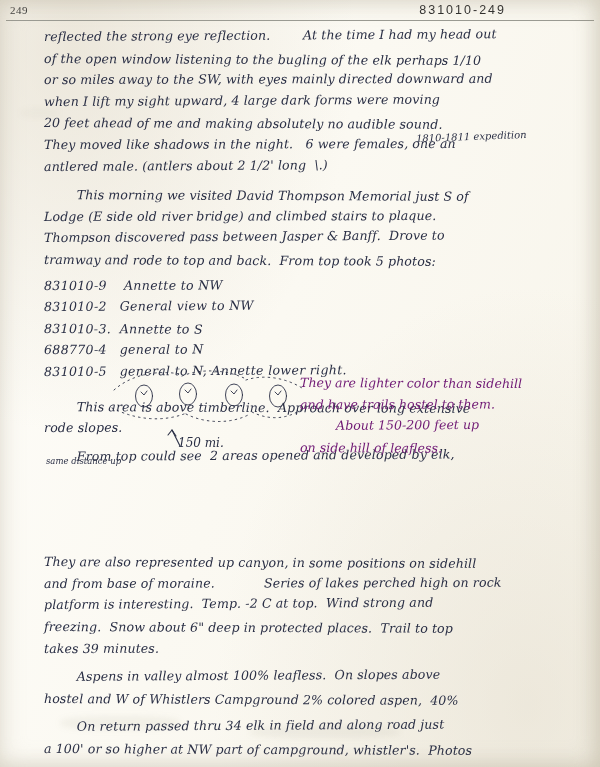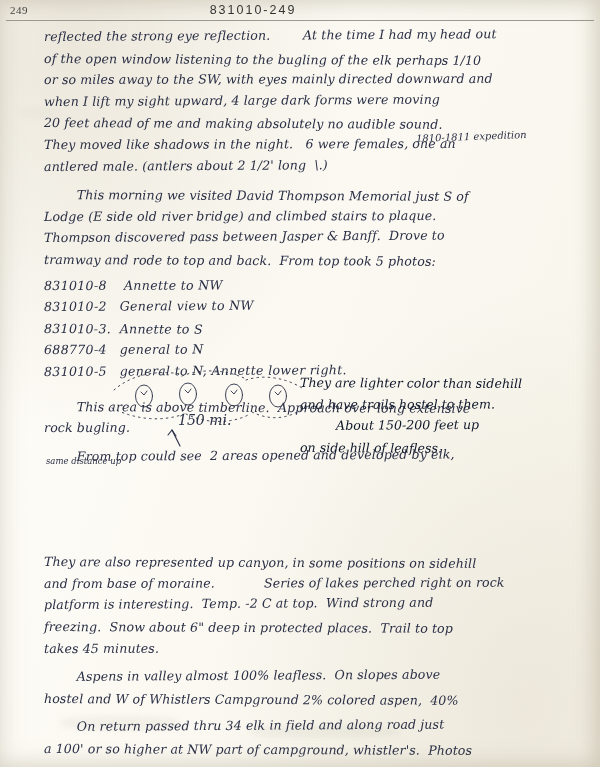"831010-249" #header-center { text-align: center -> right }
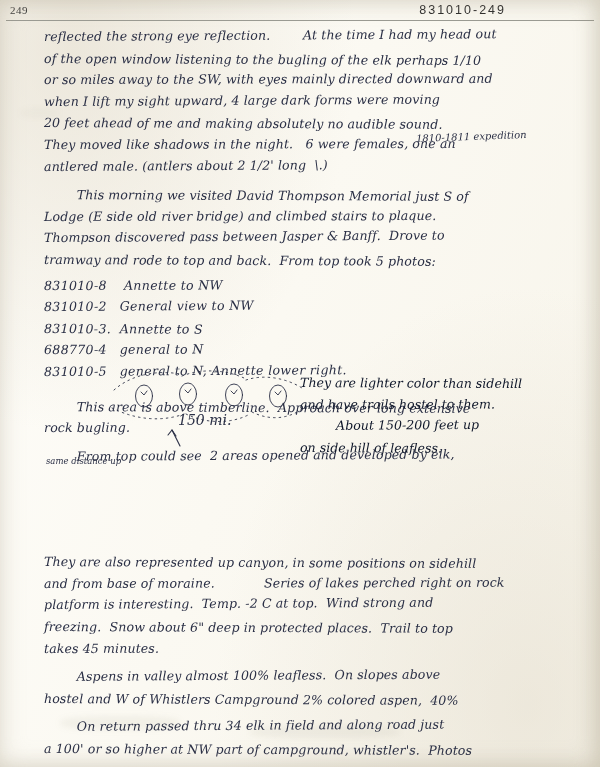"831010-8 Annette to NW" span.ln { text: 831010-8 -> 831010-9 }
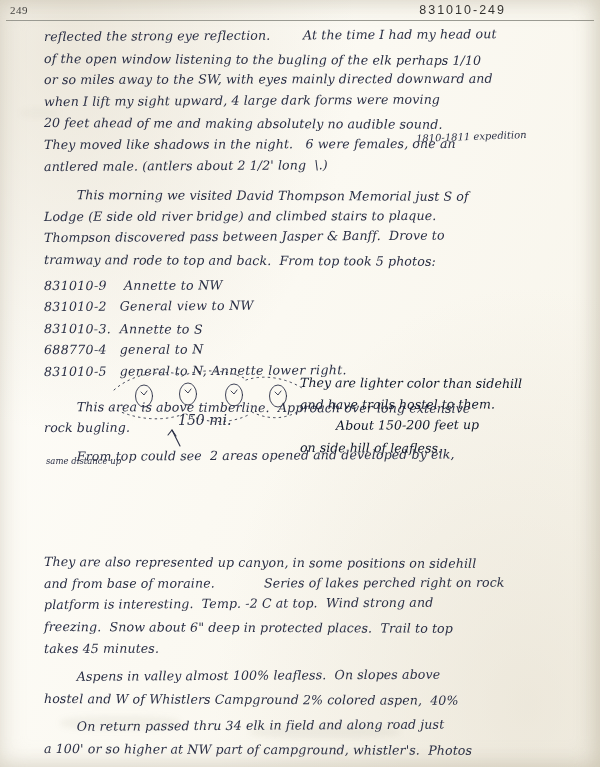"They are lighter color than" #sketch-right { color: #0f172a -> #701a75 }
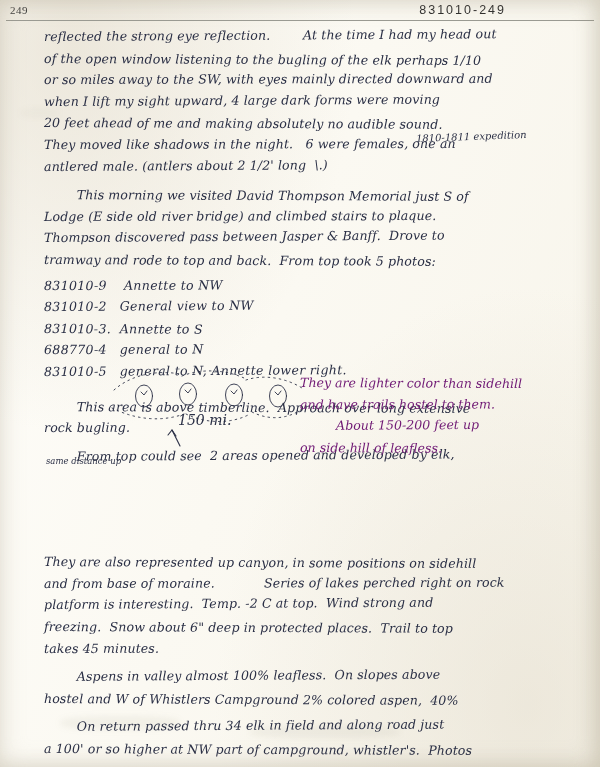"rock bugling." span.ln { text: rock bugling -> rode slopes }
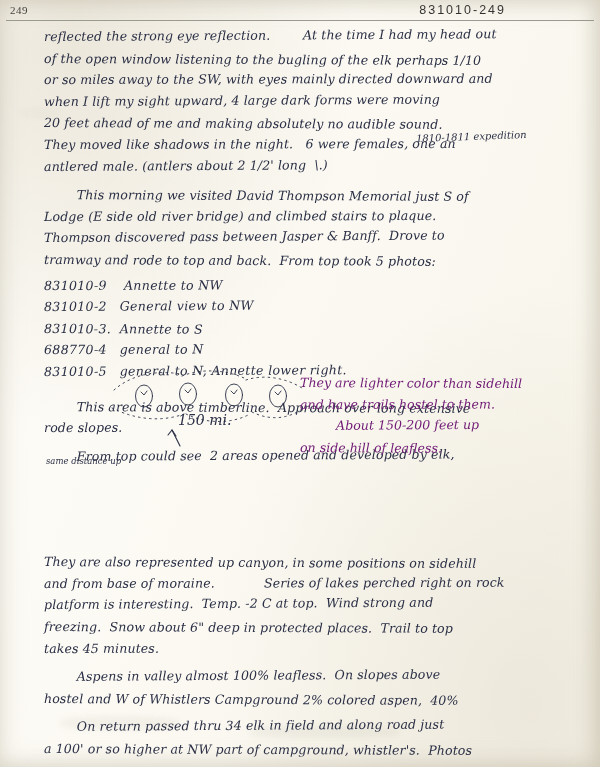"150 mi." #sketch-note { font-size: 14px -> 12px; top: 412px -> 436px }
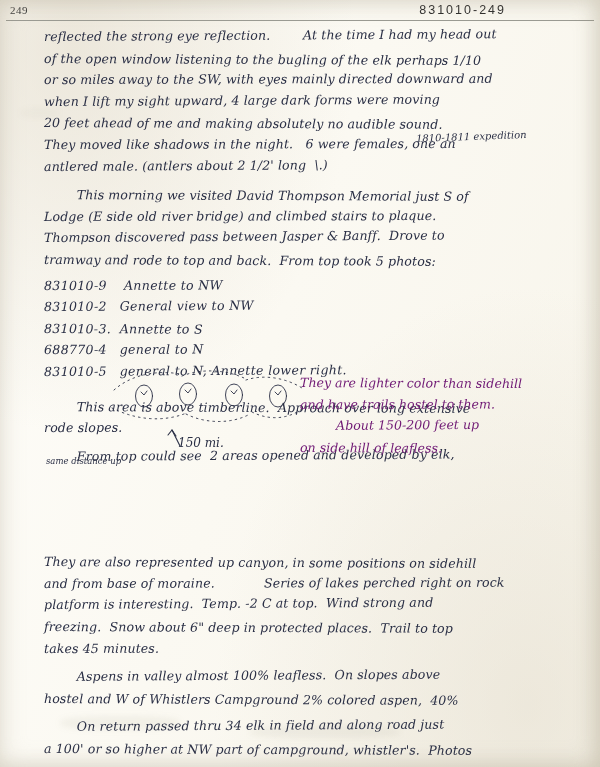"and from base of moraine." span.ln { text: right -> high }
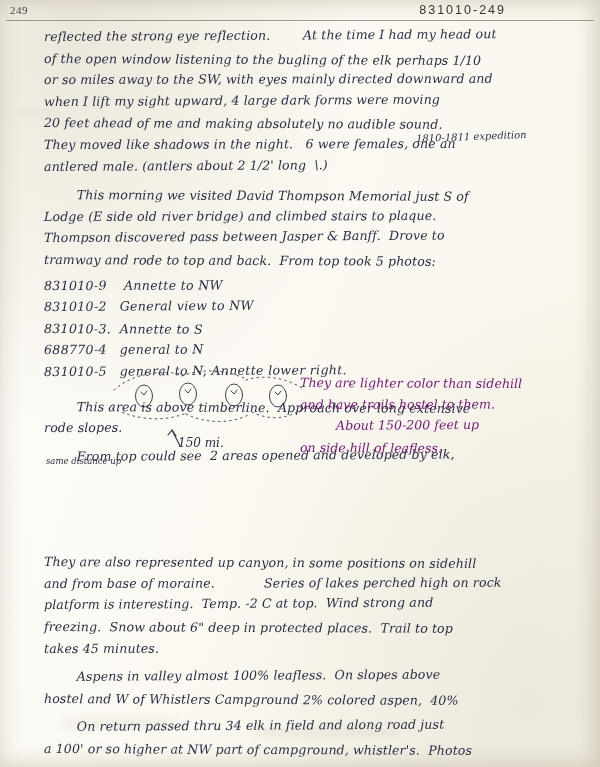"takes 45 minutes." span.ln { text: 45 -> 39 }
